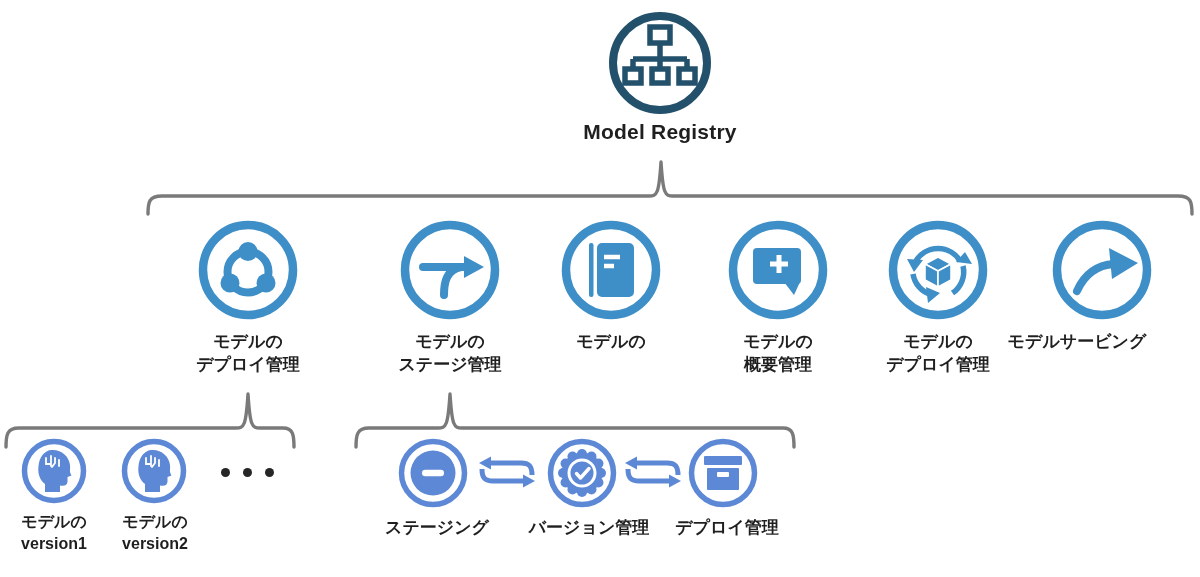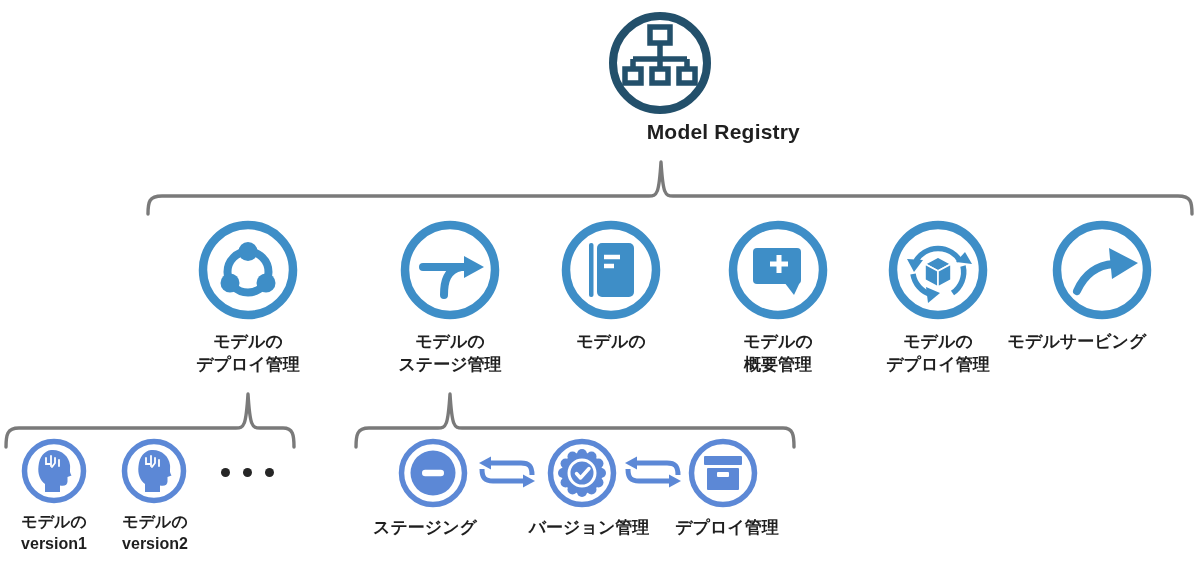"Model Registry" .root-title { text-align: right -> center }
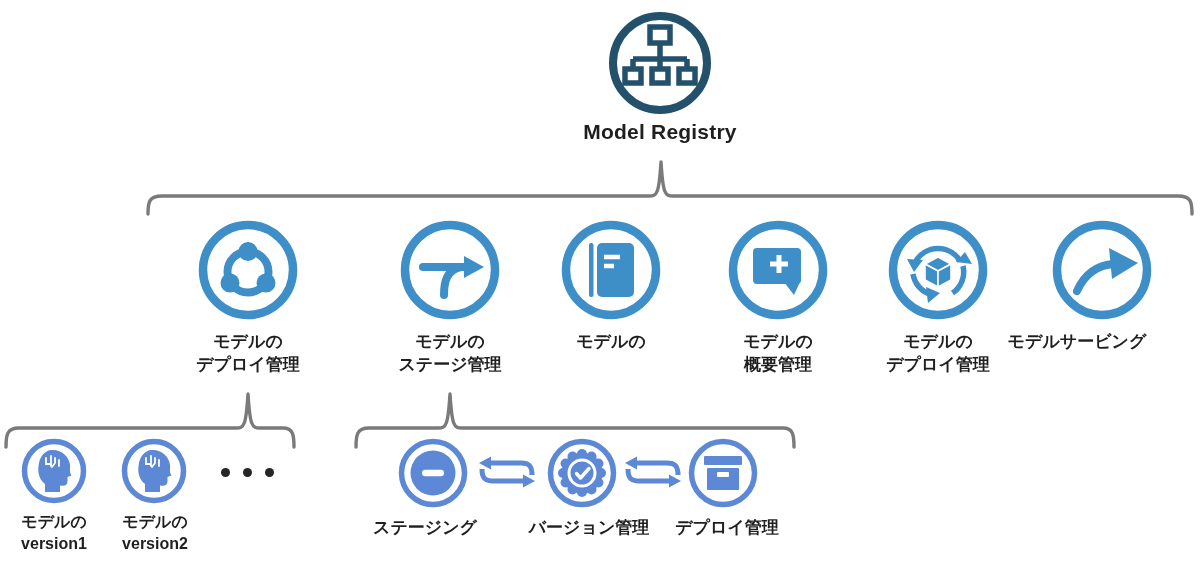"ステージング" div.abs { left: 340px -> 352px }
